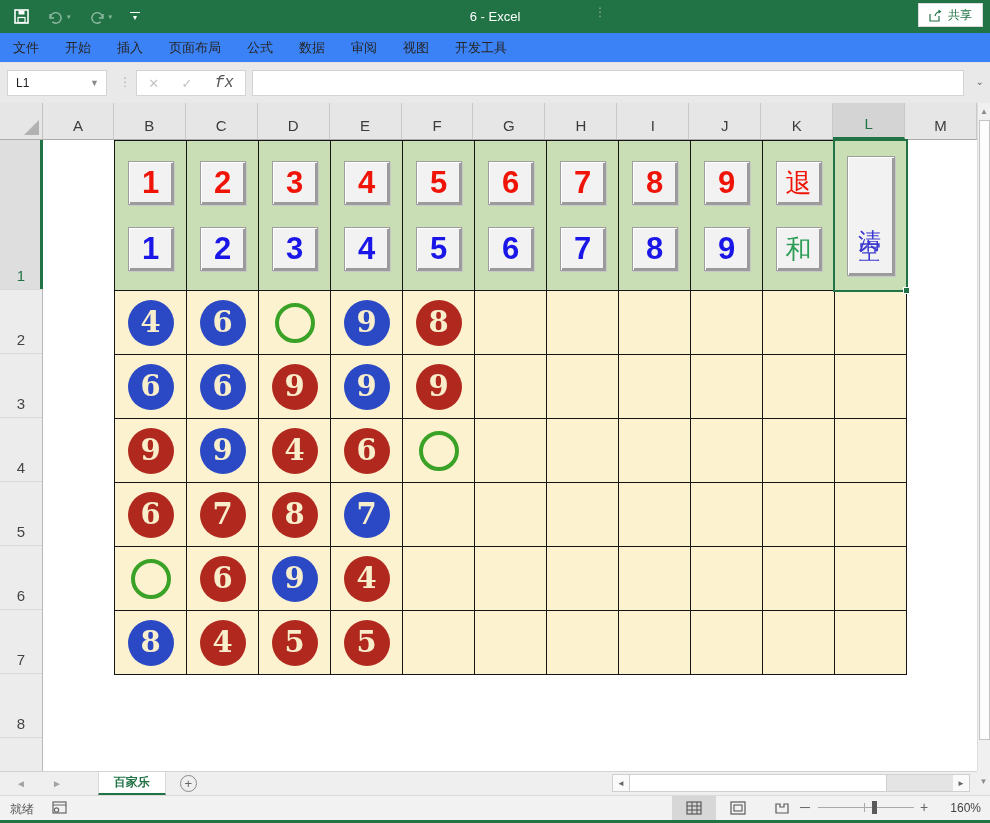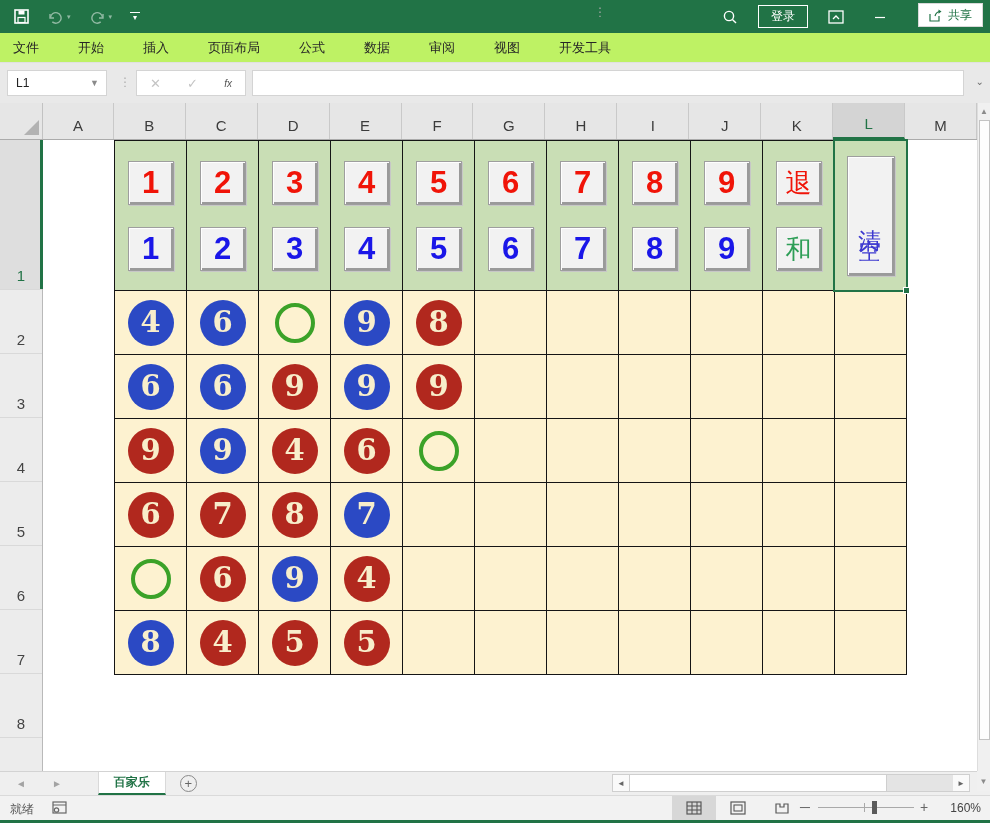"6 - Excel" div.win-title { html: none -> <div>6 - Excel</div> }
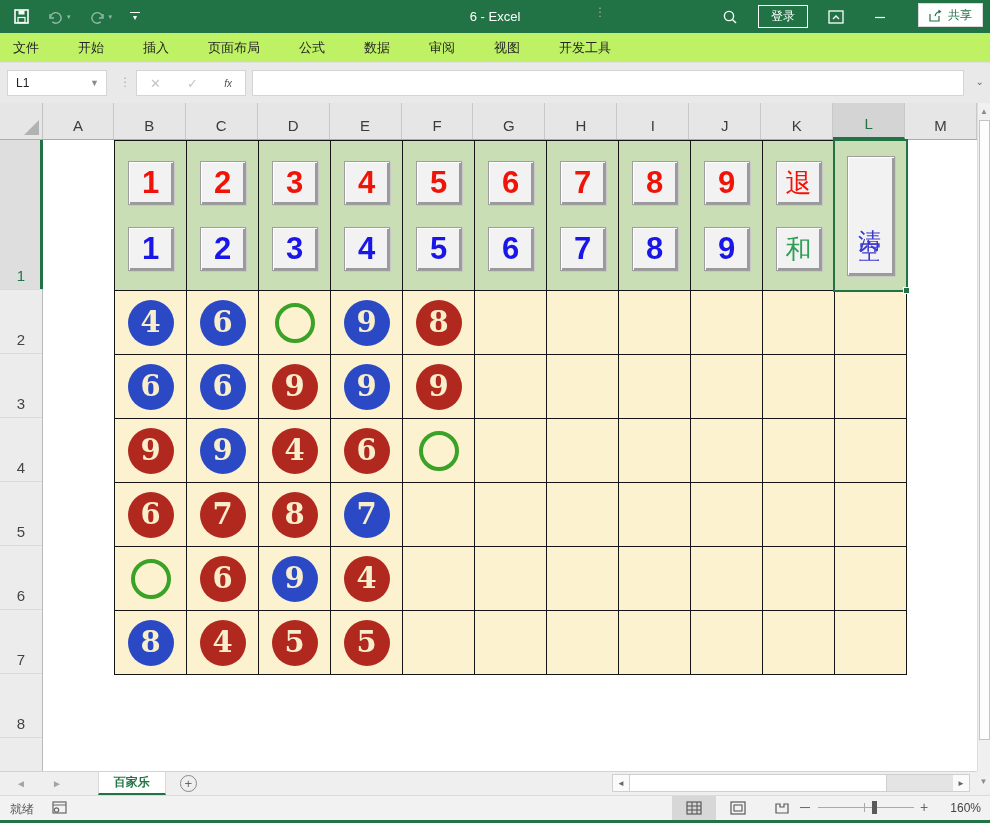"登录" div.tb-right { html: <div> <span> <svg> <circle></circle> <line></line> </svg> </span> <span>登录</span> <span> <svg> <rect></rect> <path></path> </svg> </span> <span> <svg> <line></line> </svg> </span> <span> <svg> <rect></rect> </svg> </span> <span>✕</span> </div> -> none }
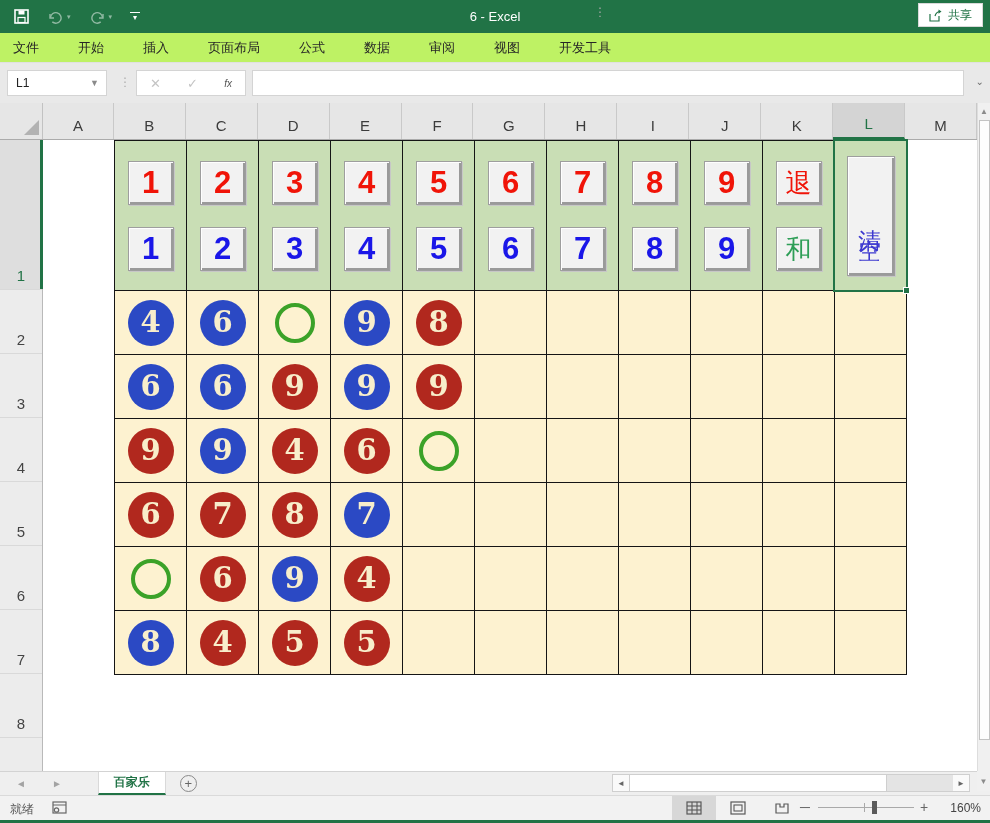"文件" .menubar { background: #bef264 -> #3b82f6; gap: 39px -> 26px }
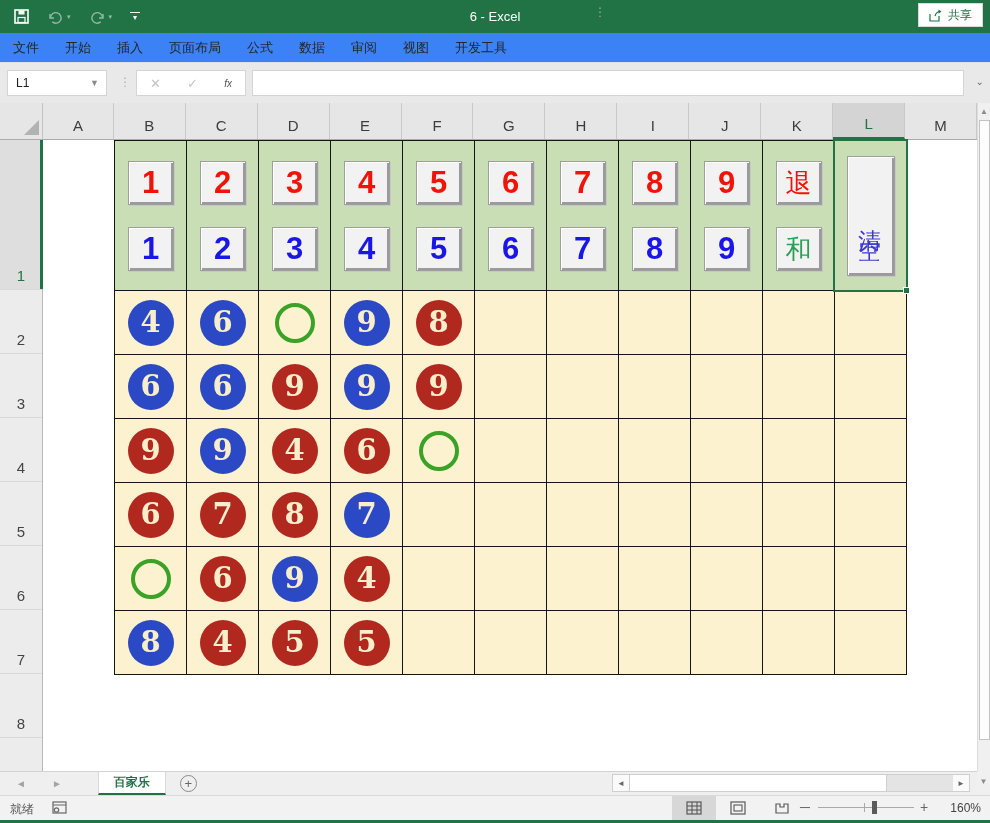"fx" .fx-fx { font-family: Liberation Sans, sans-serif -> Liberation Mono, monospace; font-size: 10px -> 16px }
